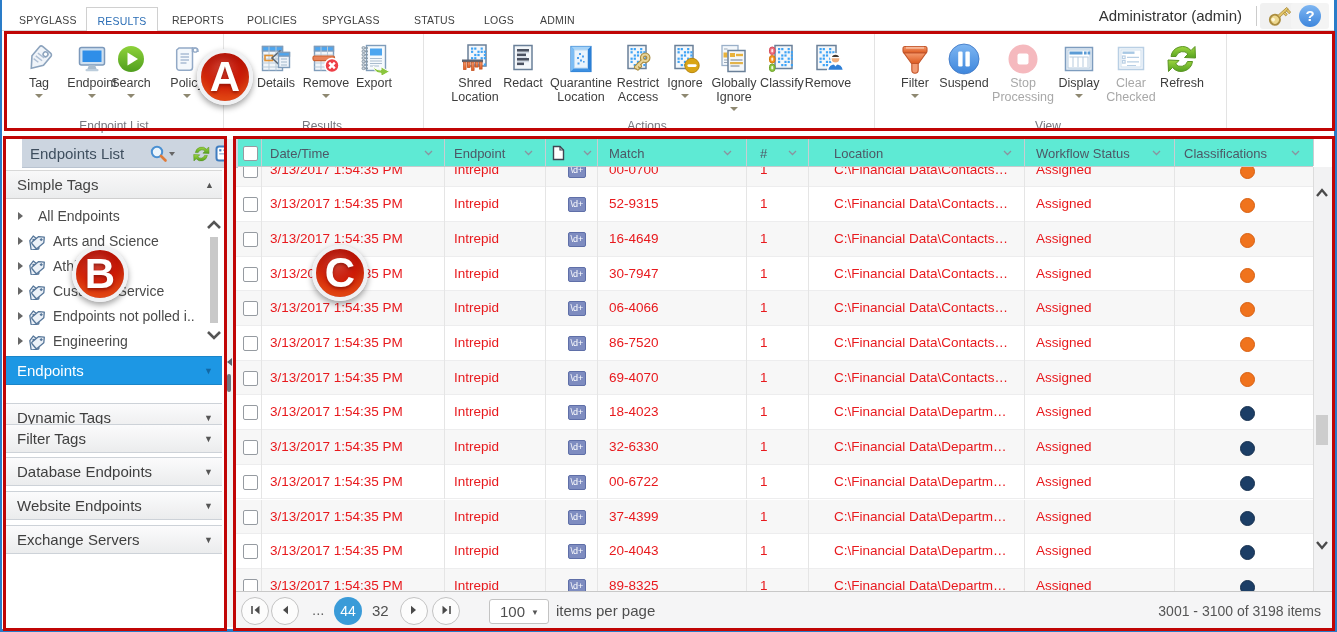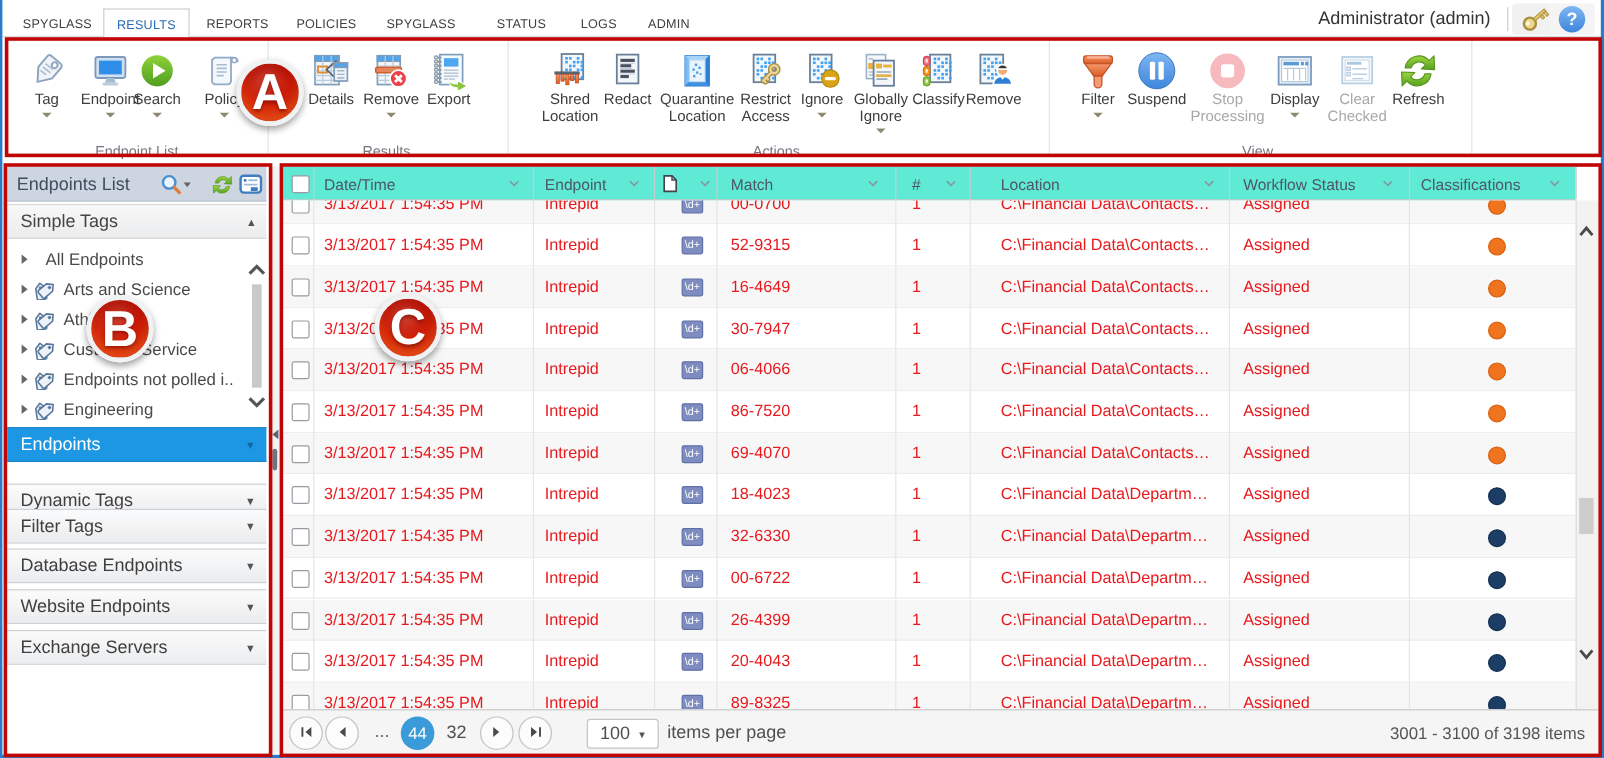"Endpoints List" #sideheader { left: 0 -> 16px }
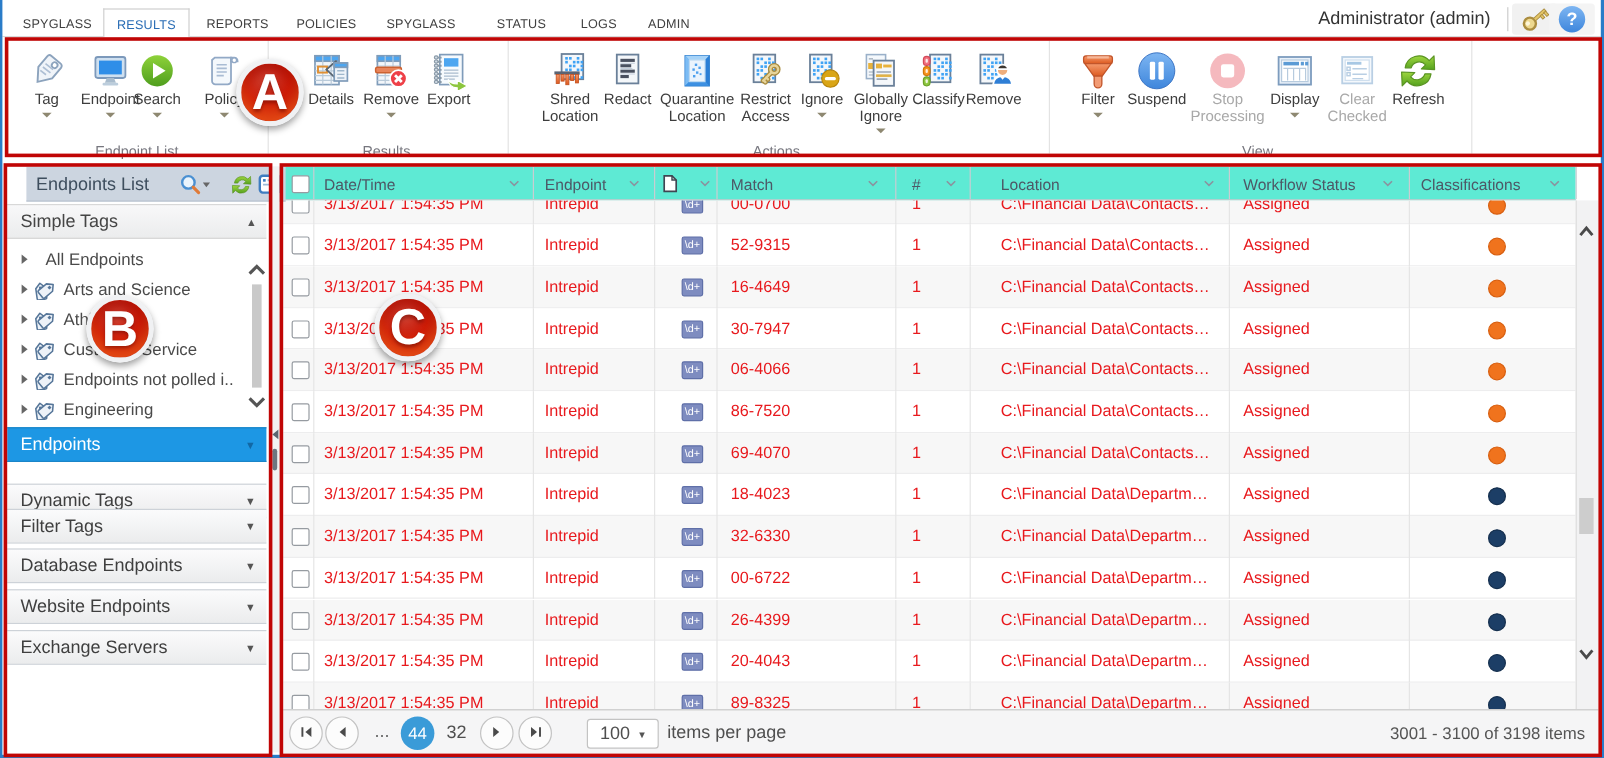"26-4399" div.gc { text: 26-4399 -> 37-4399 }
